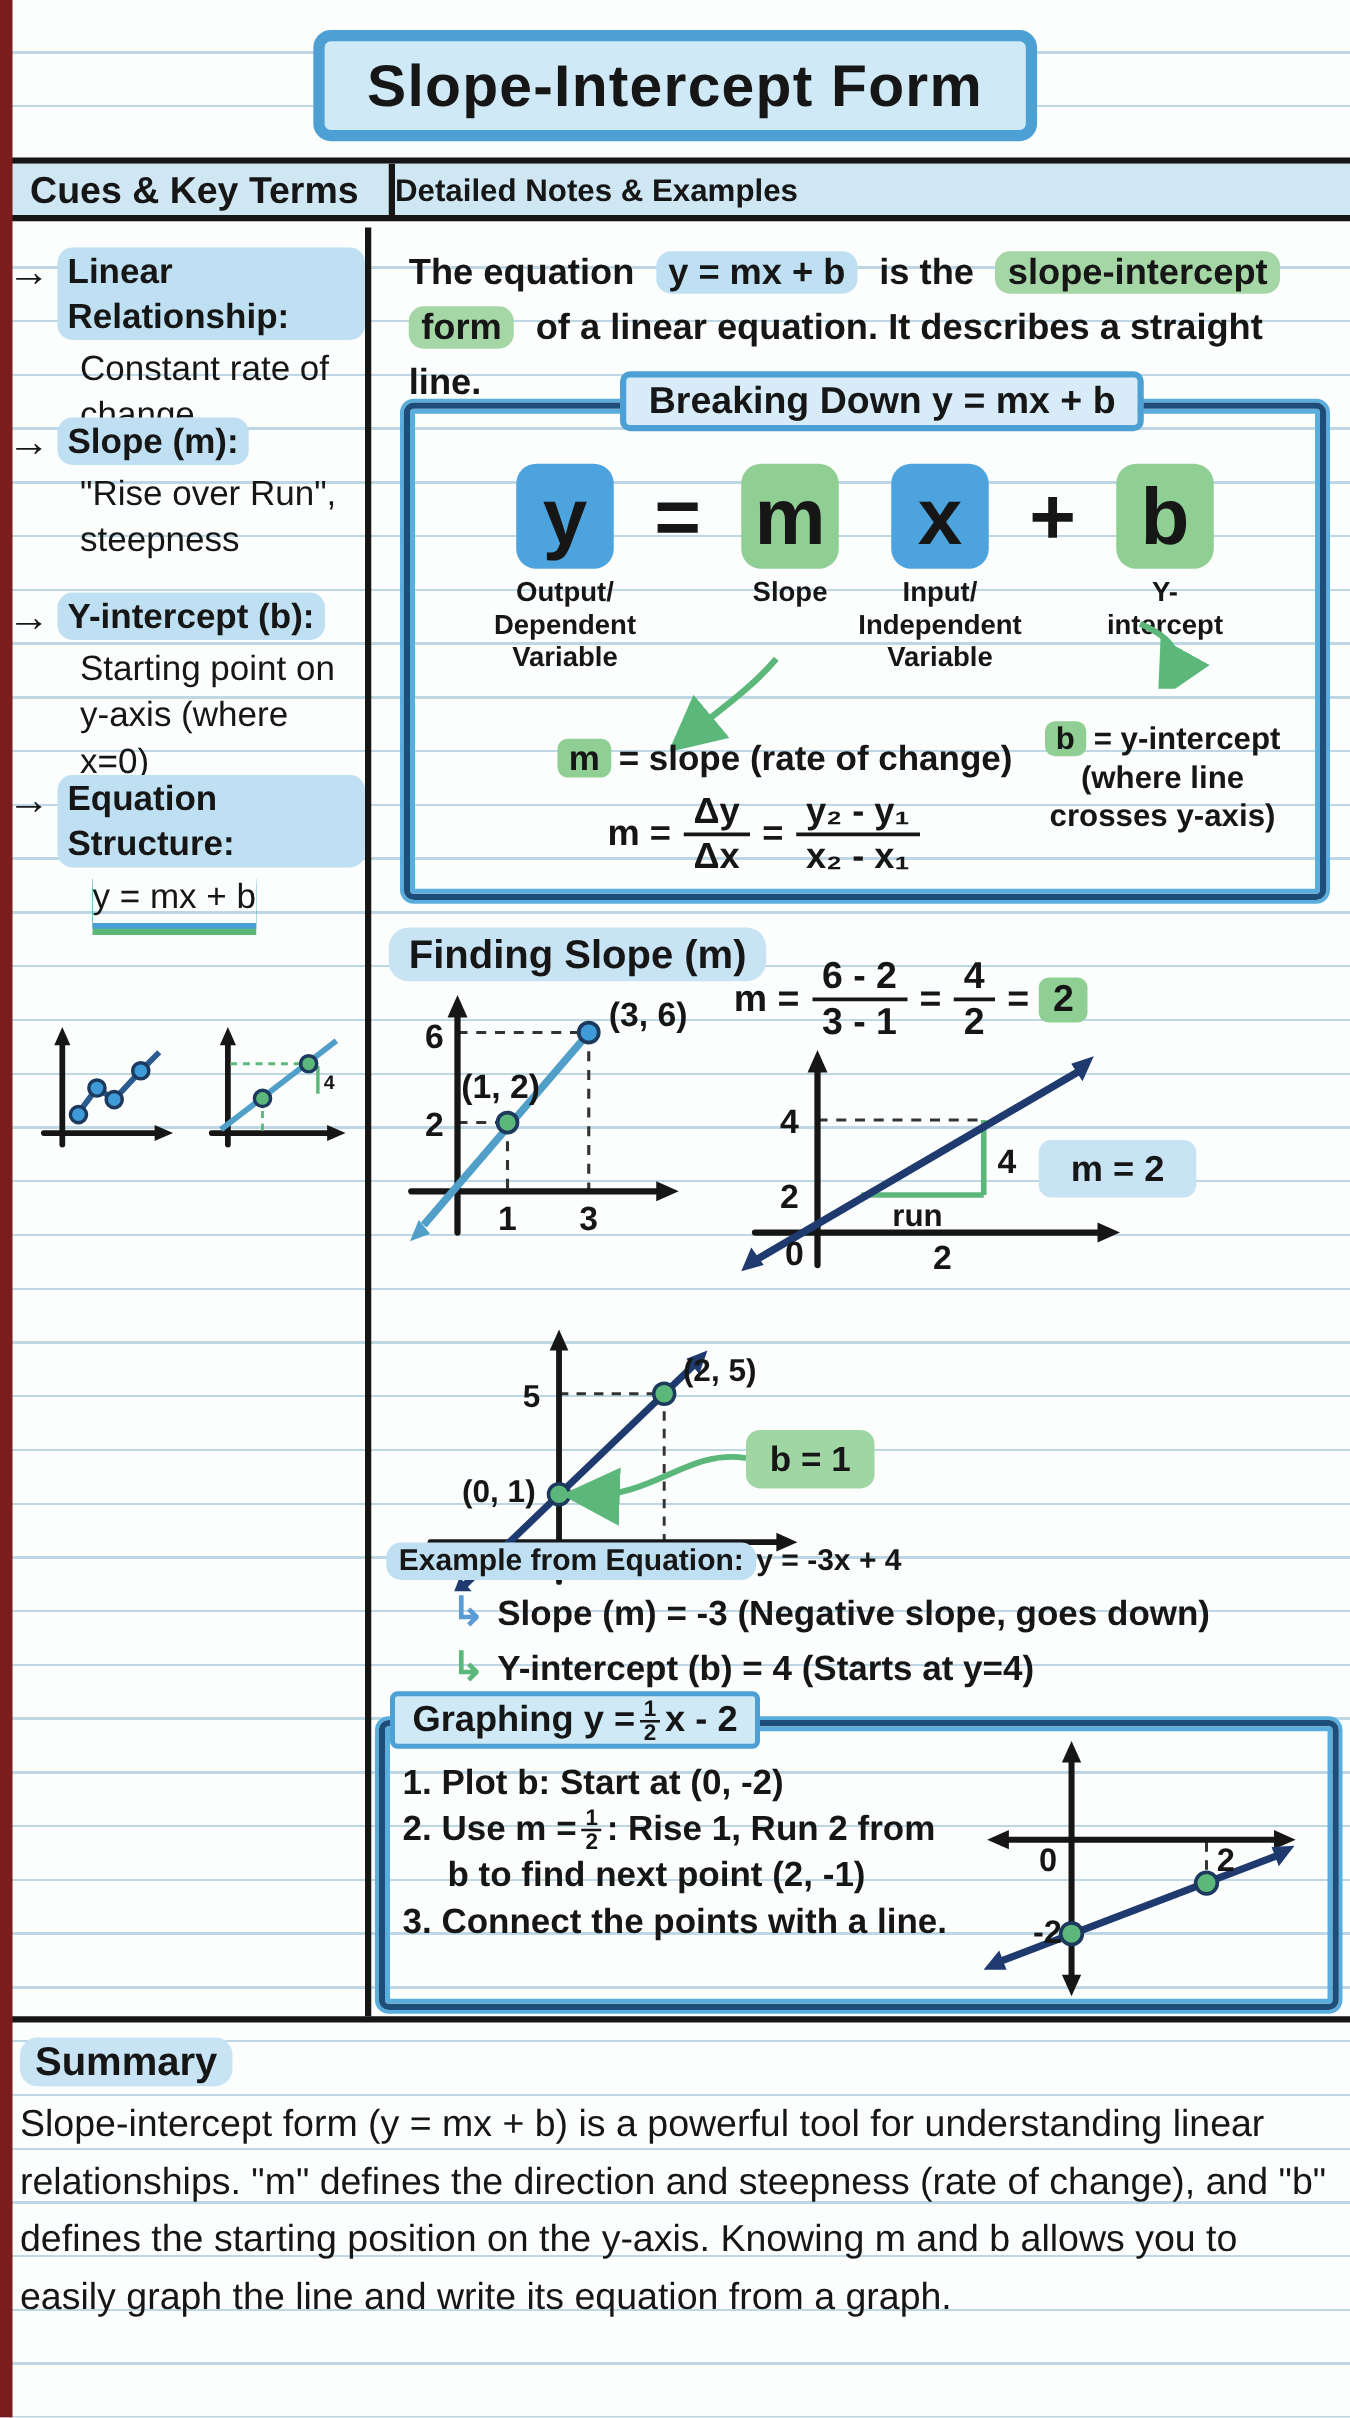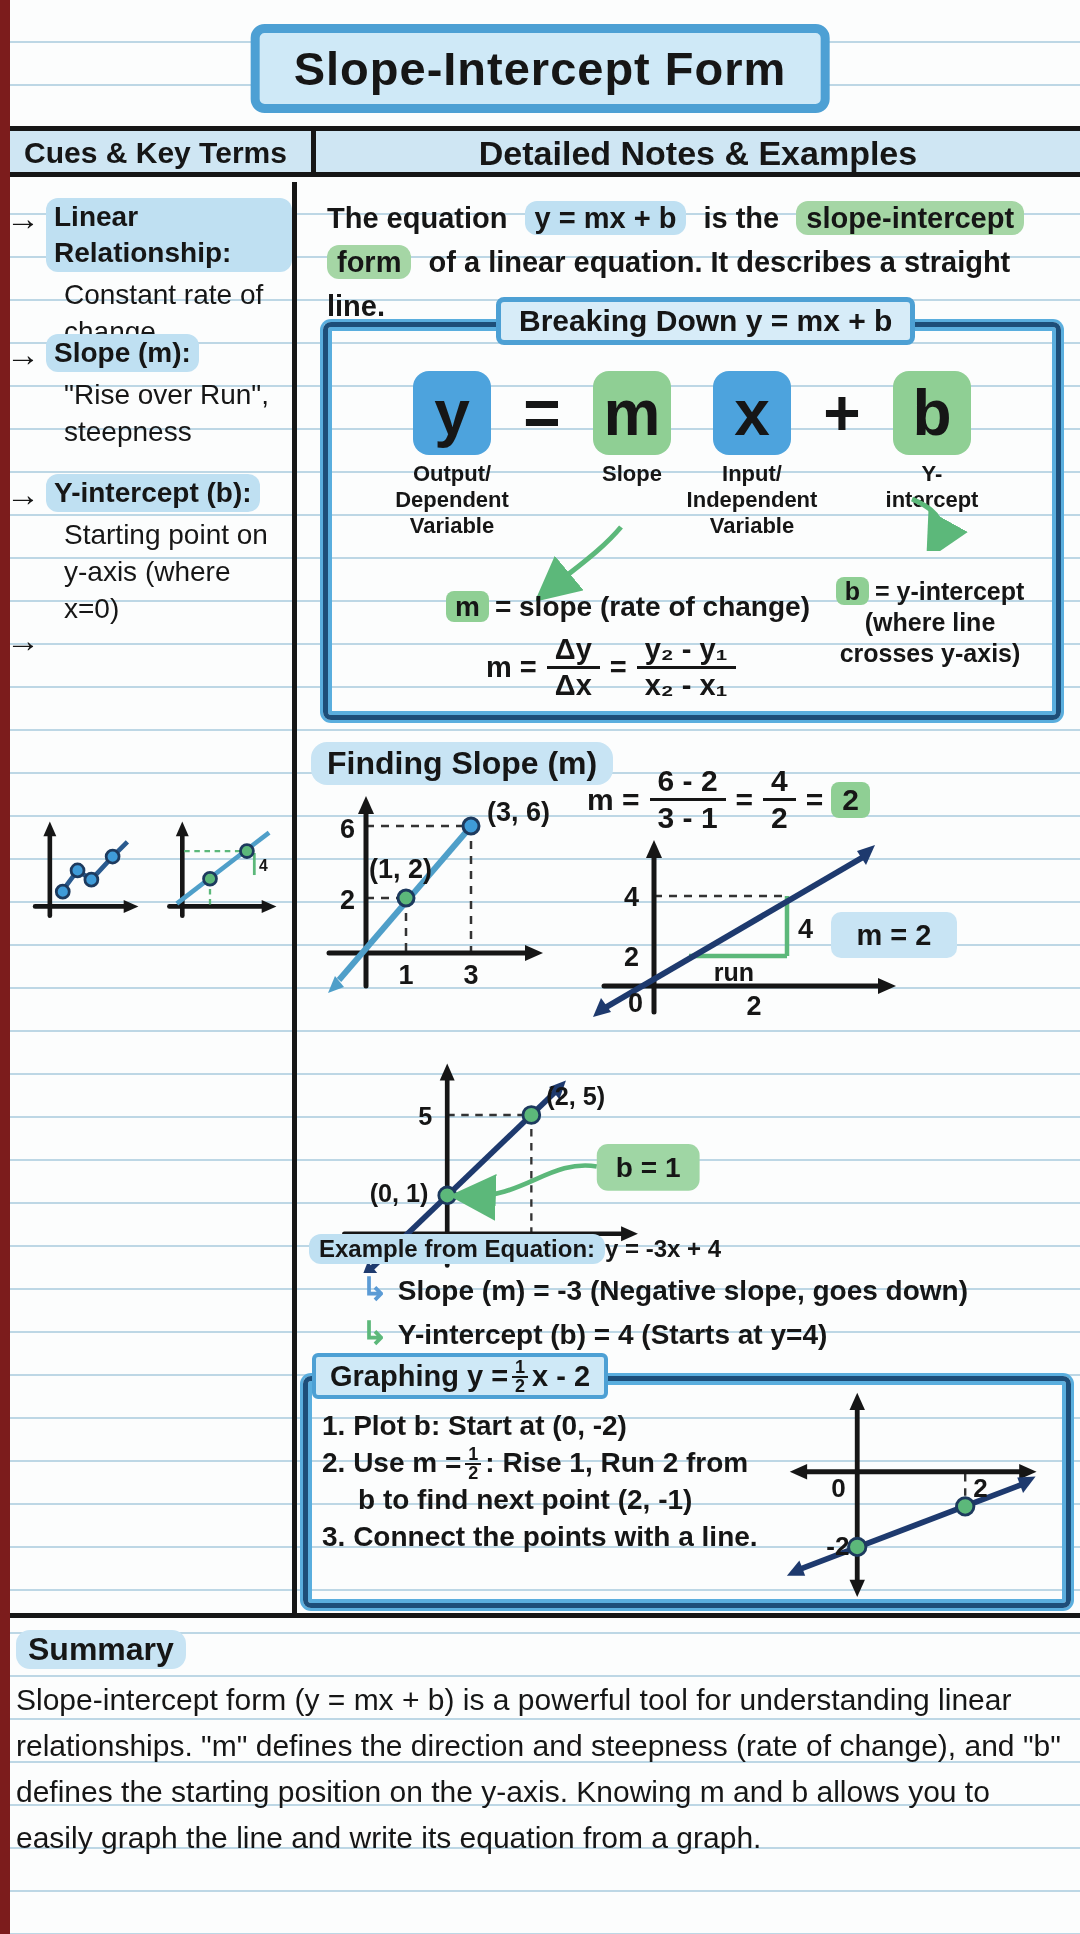"Detailed Notes & Examples" .col-h-right { font-size: 34px -> 25px; text-align: center -> none }
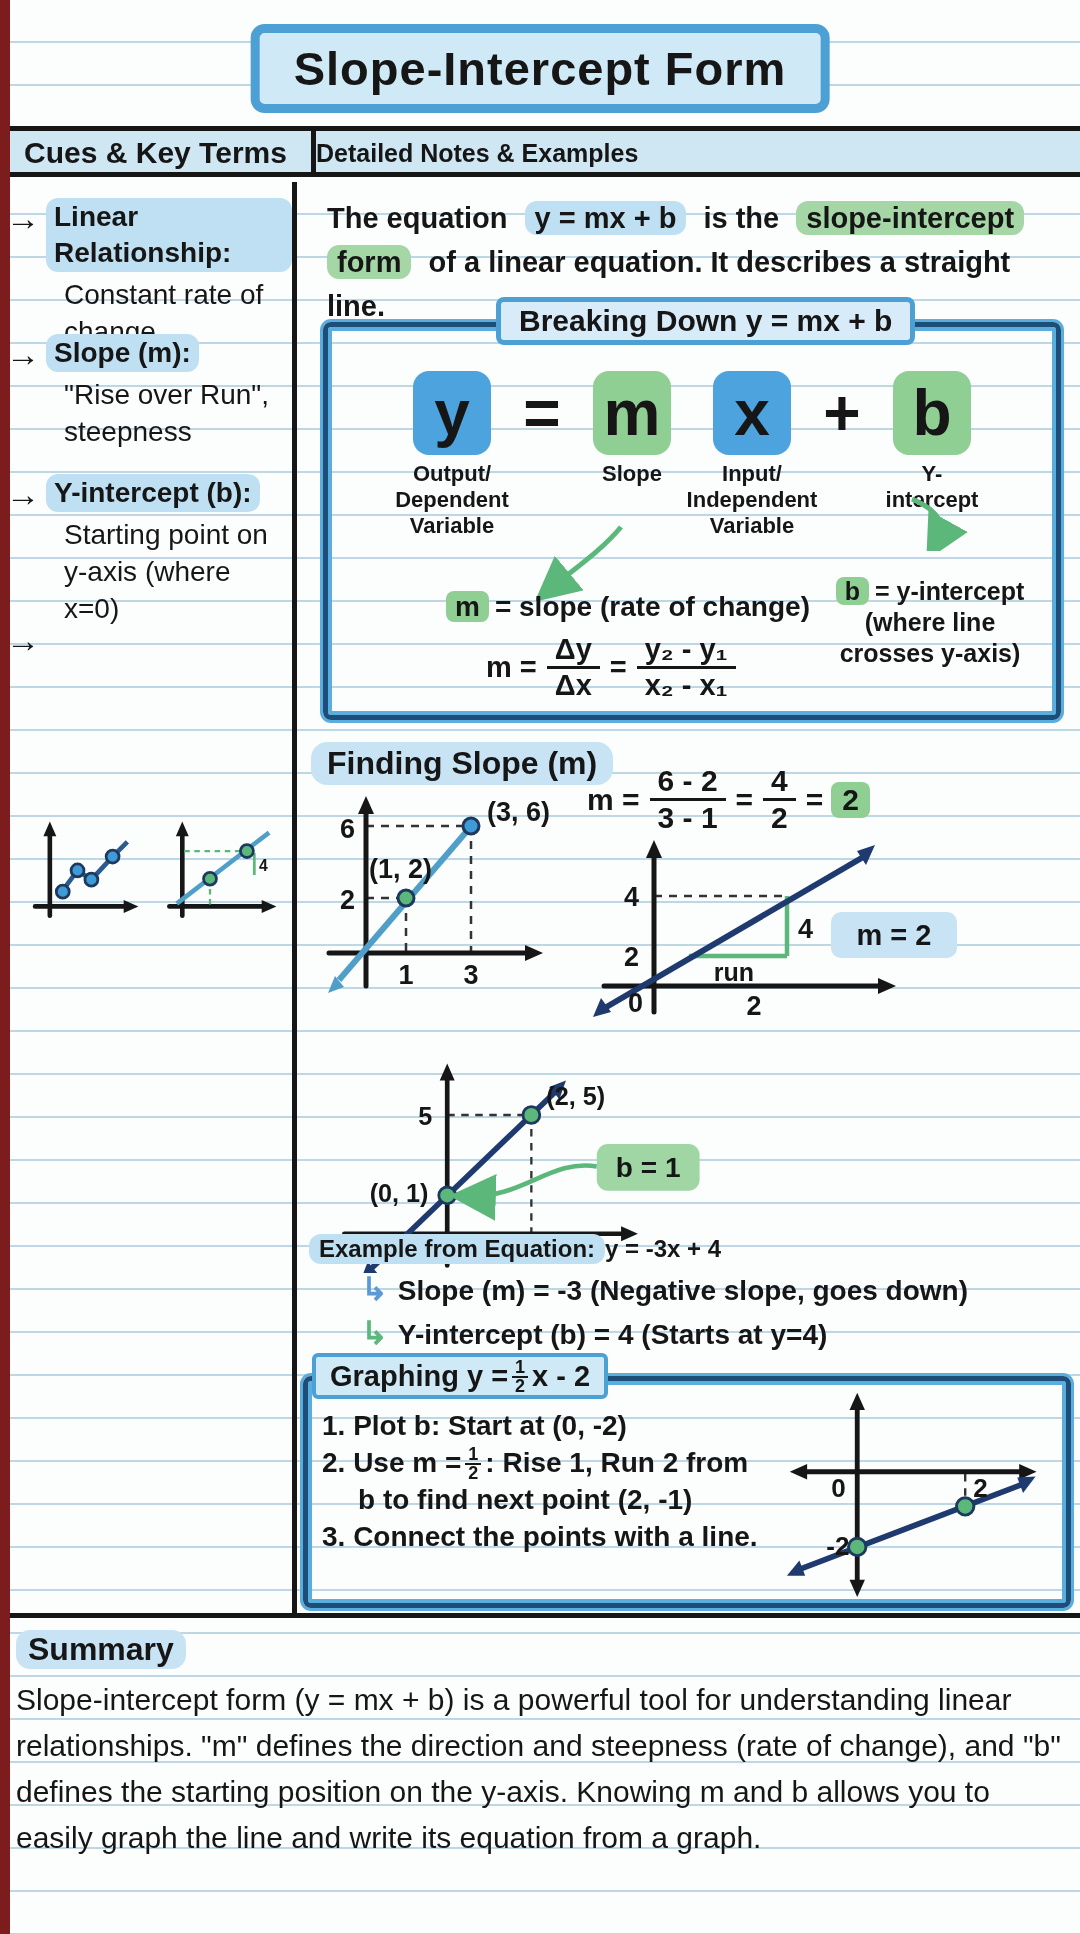"Equation Structure:" div { html: none -> <div> <span>Equation Structure:</span> <div><span>y = mx + b</span></div> </div> }
